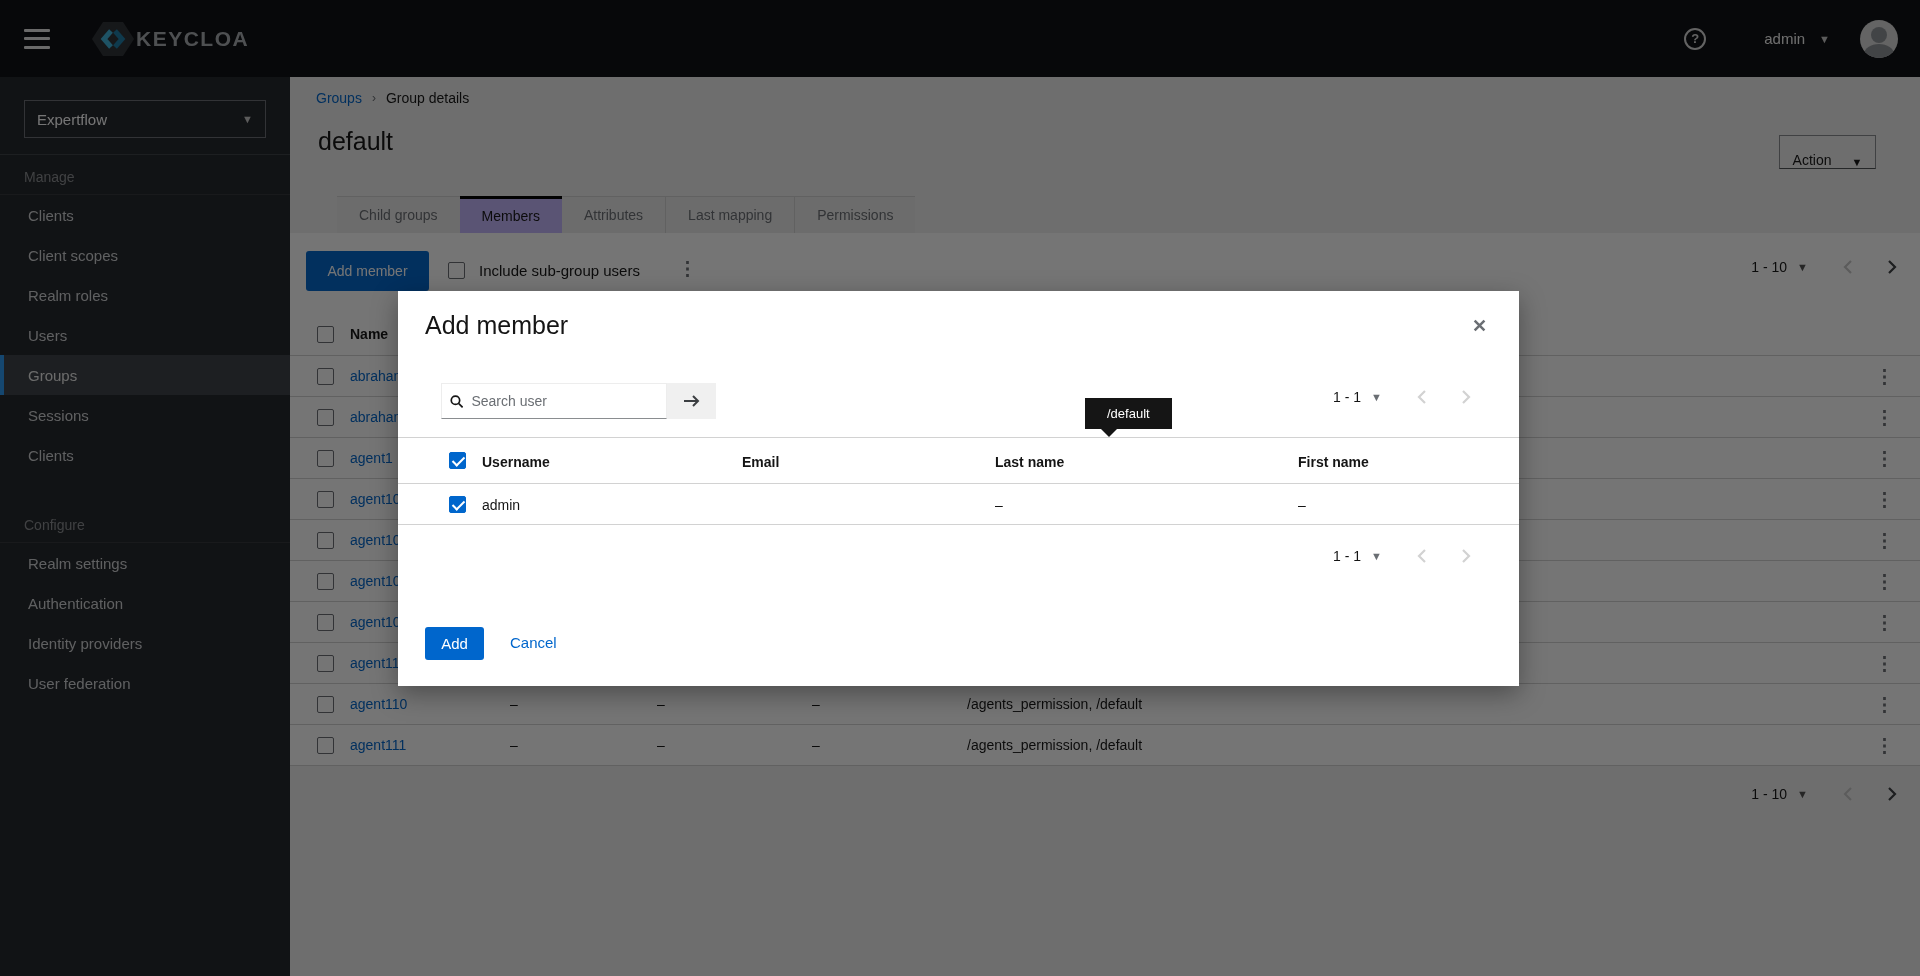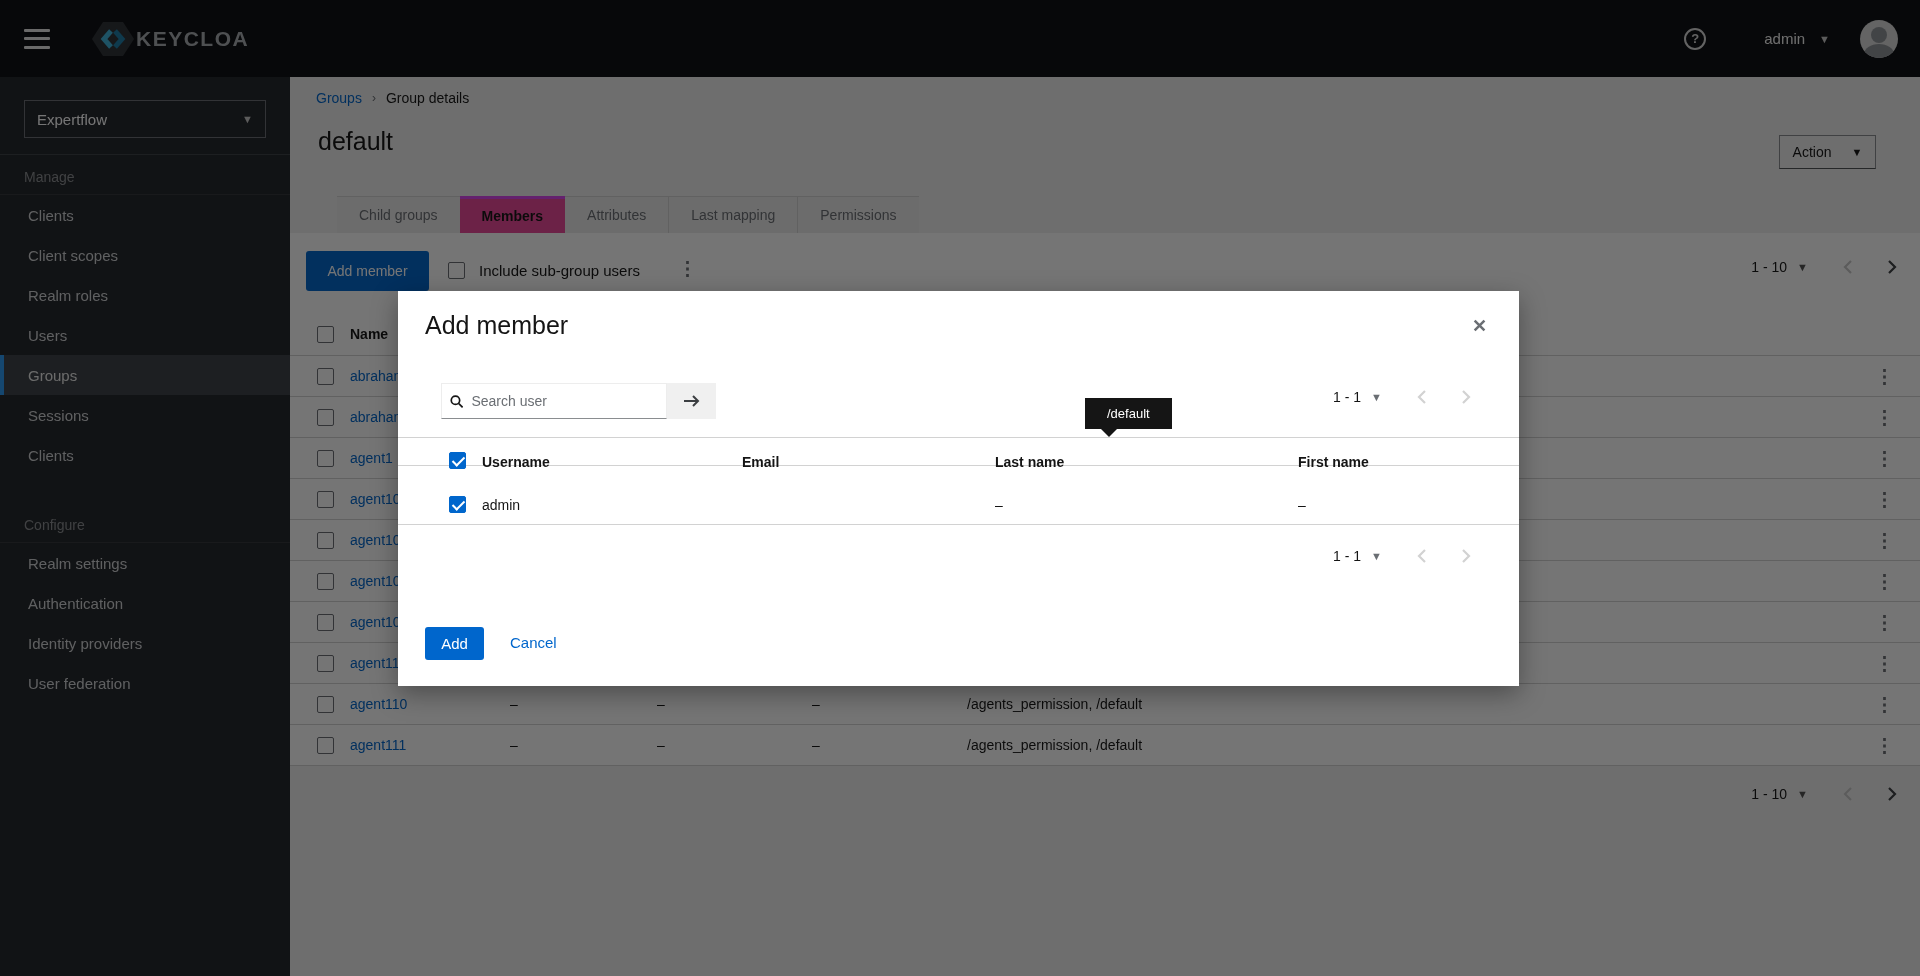"Action" .action-btn { align-items: center -> flex-end }
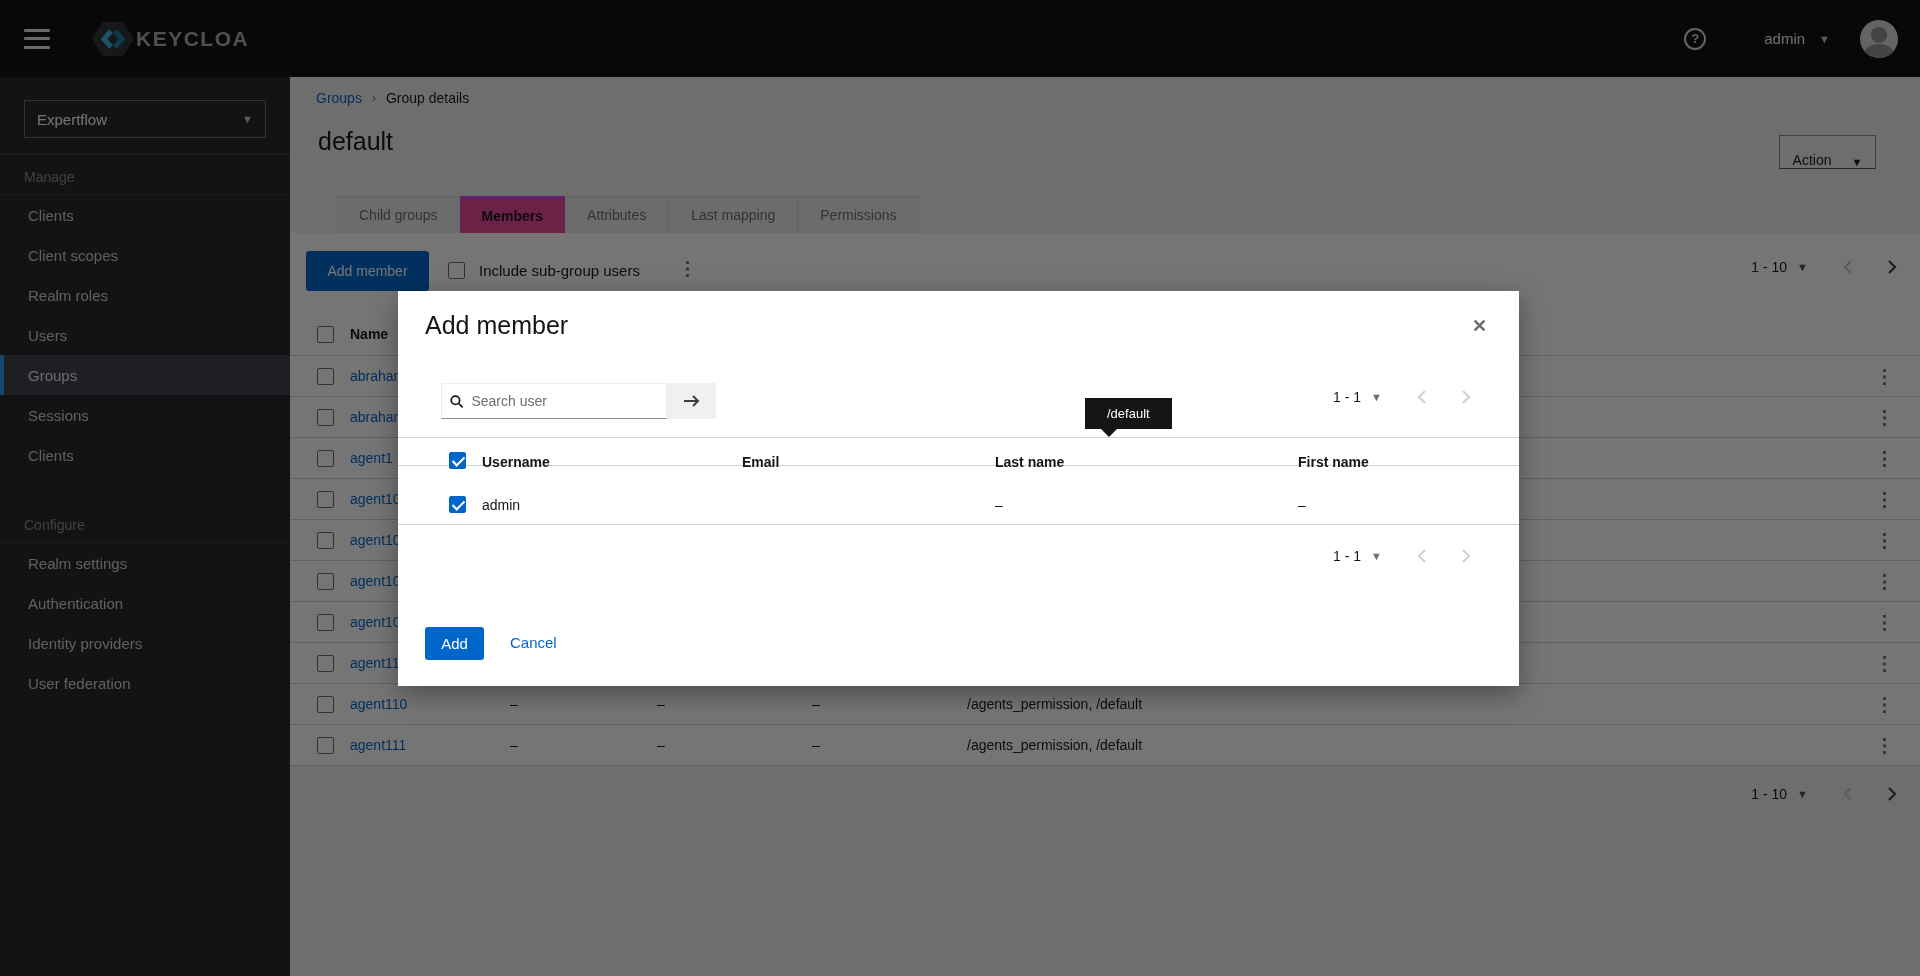"Members" .tab.active { background: #ec4899 -> #c4b5fd; border-top: 3px solid #d946ef -> 3px solid #000000; font-weight: bold -> none }
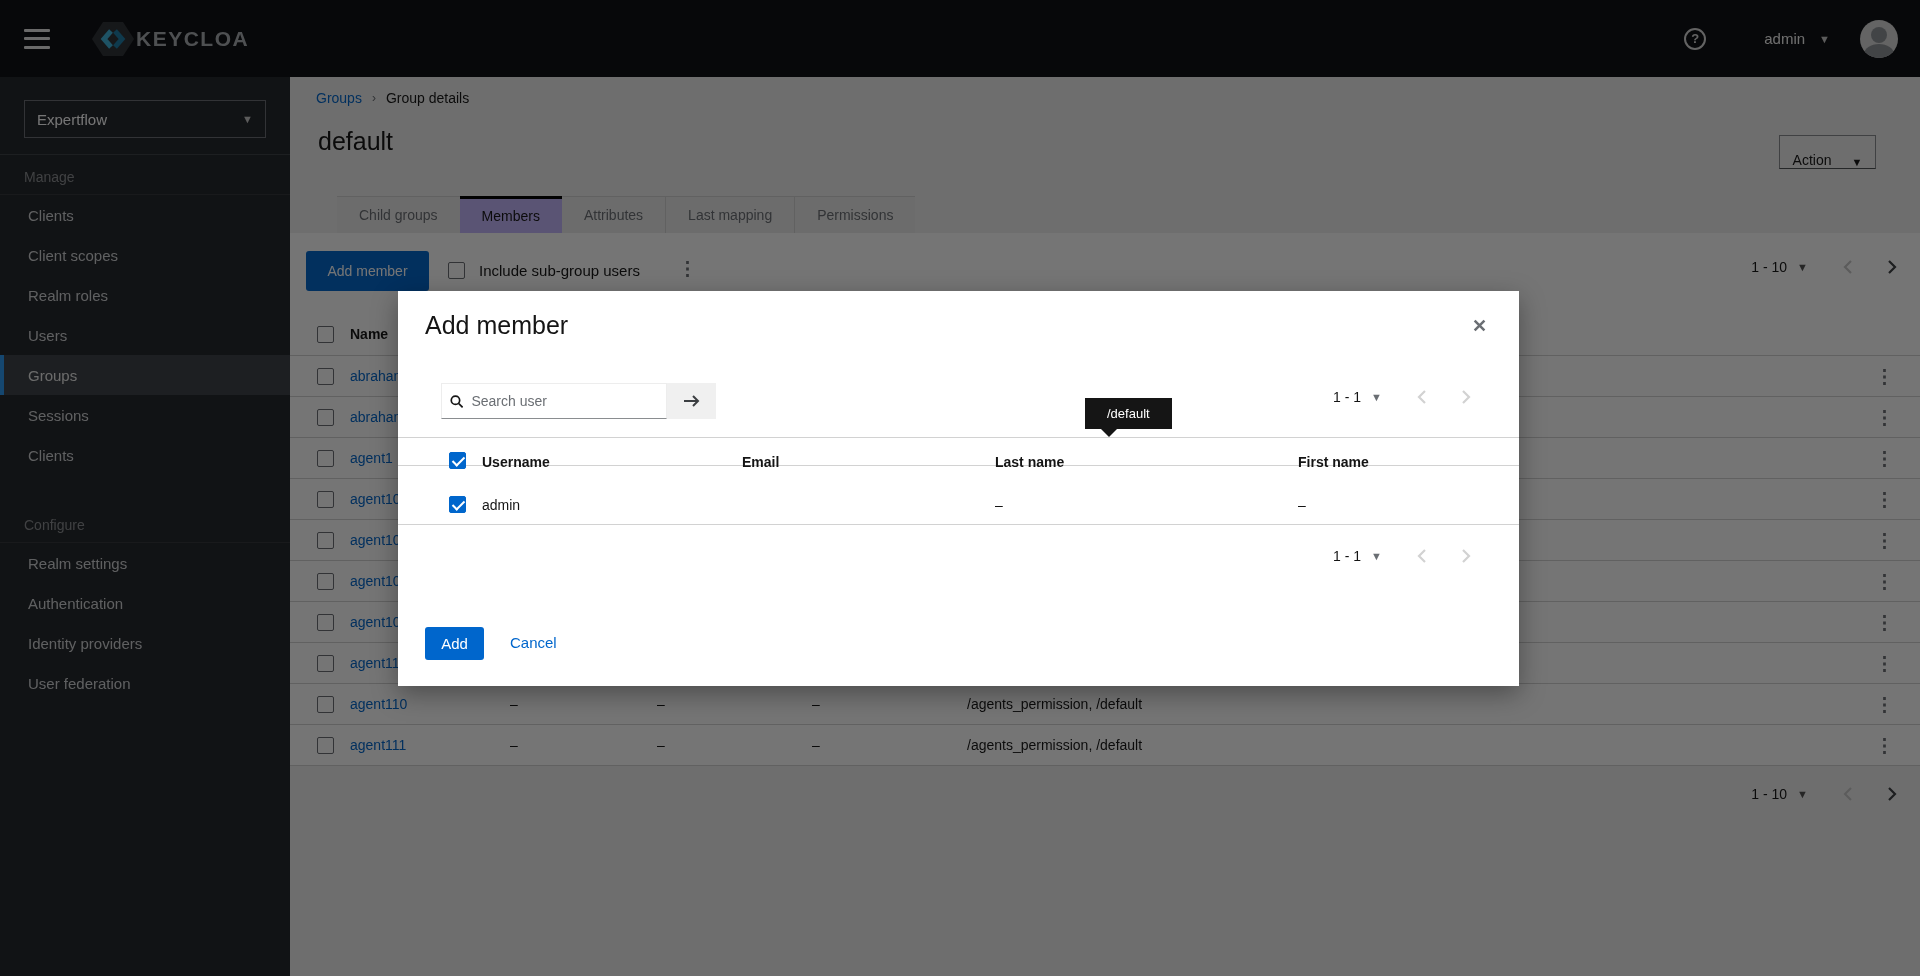"Username" .m-thead { height: 29px -> 47px }
